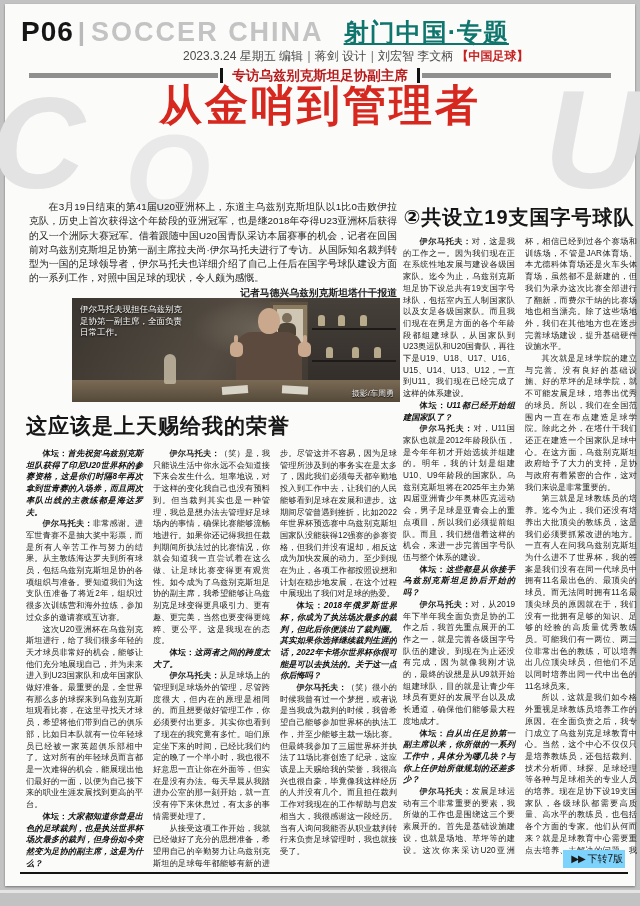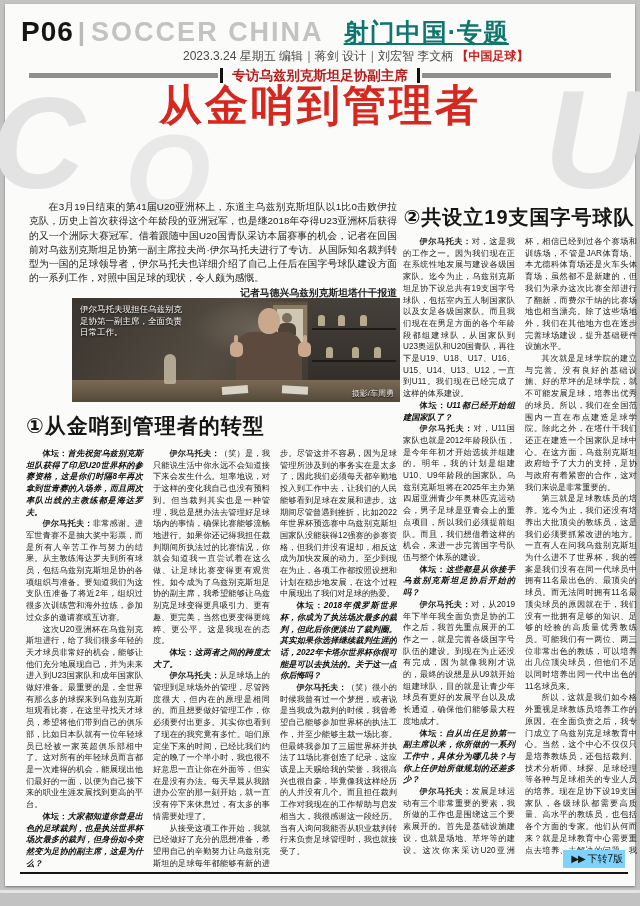"①从金哨到管理者的转型" div.sec1-head { text: ①从金哨到管理者的转型 -> 这应该是上天赐给我的荣誉 }
